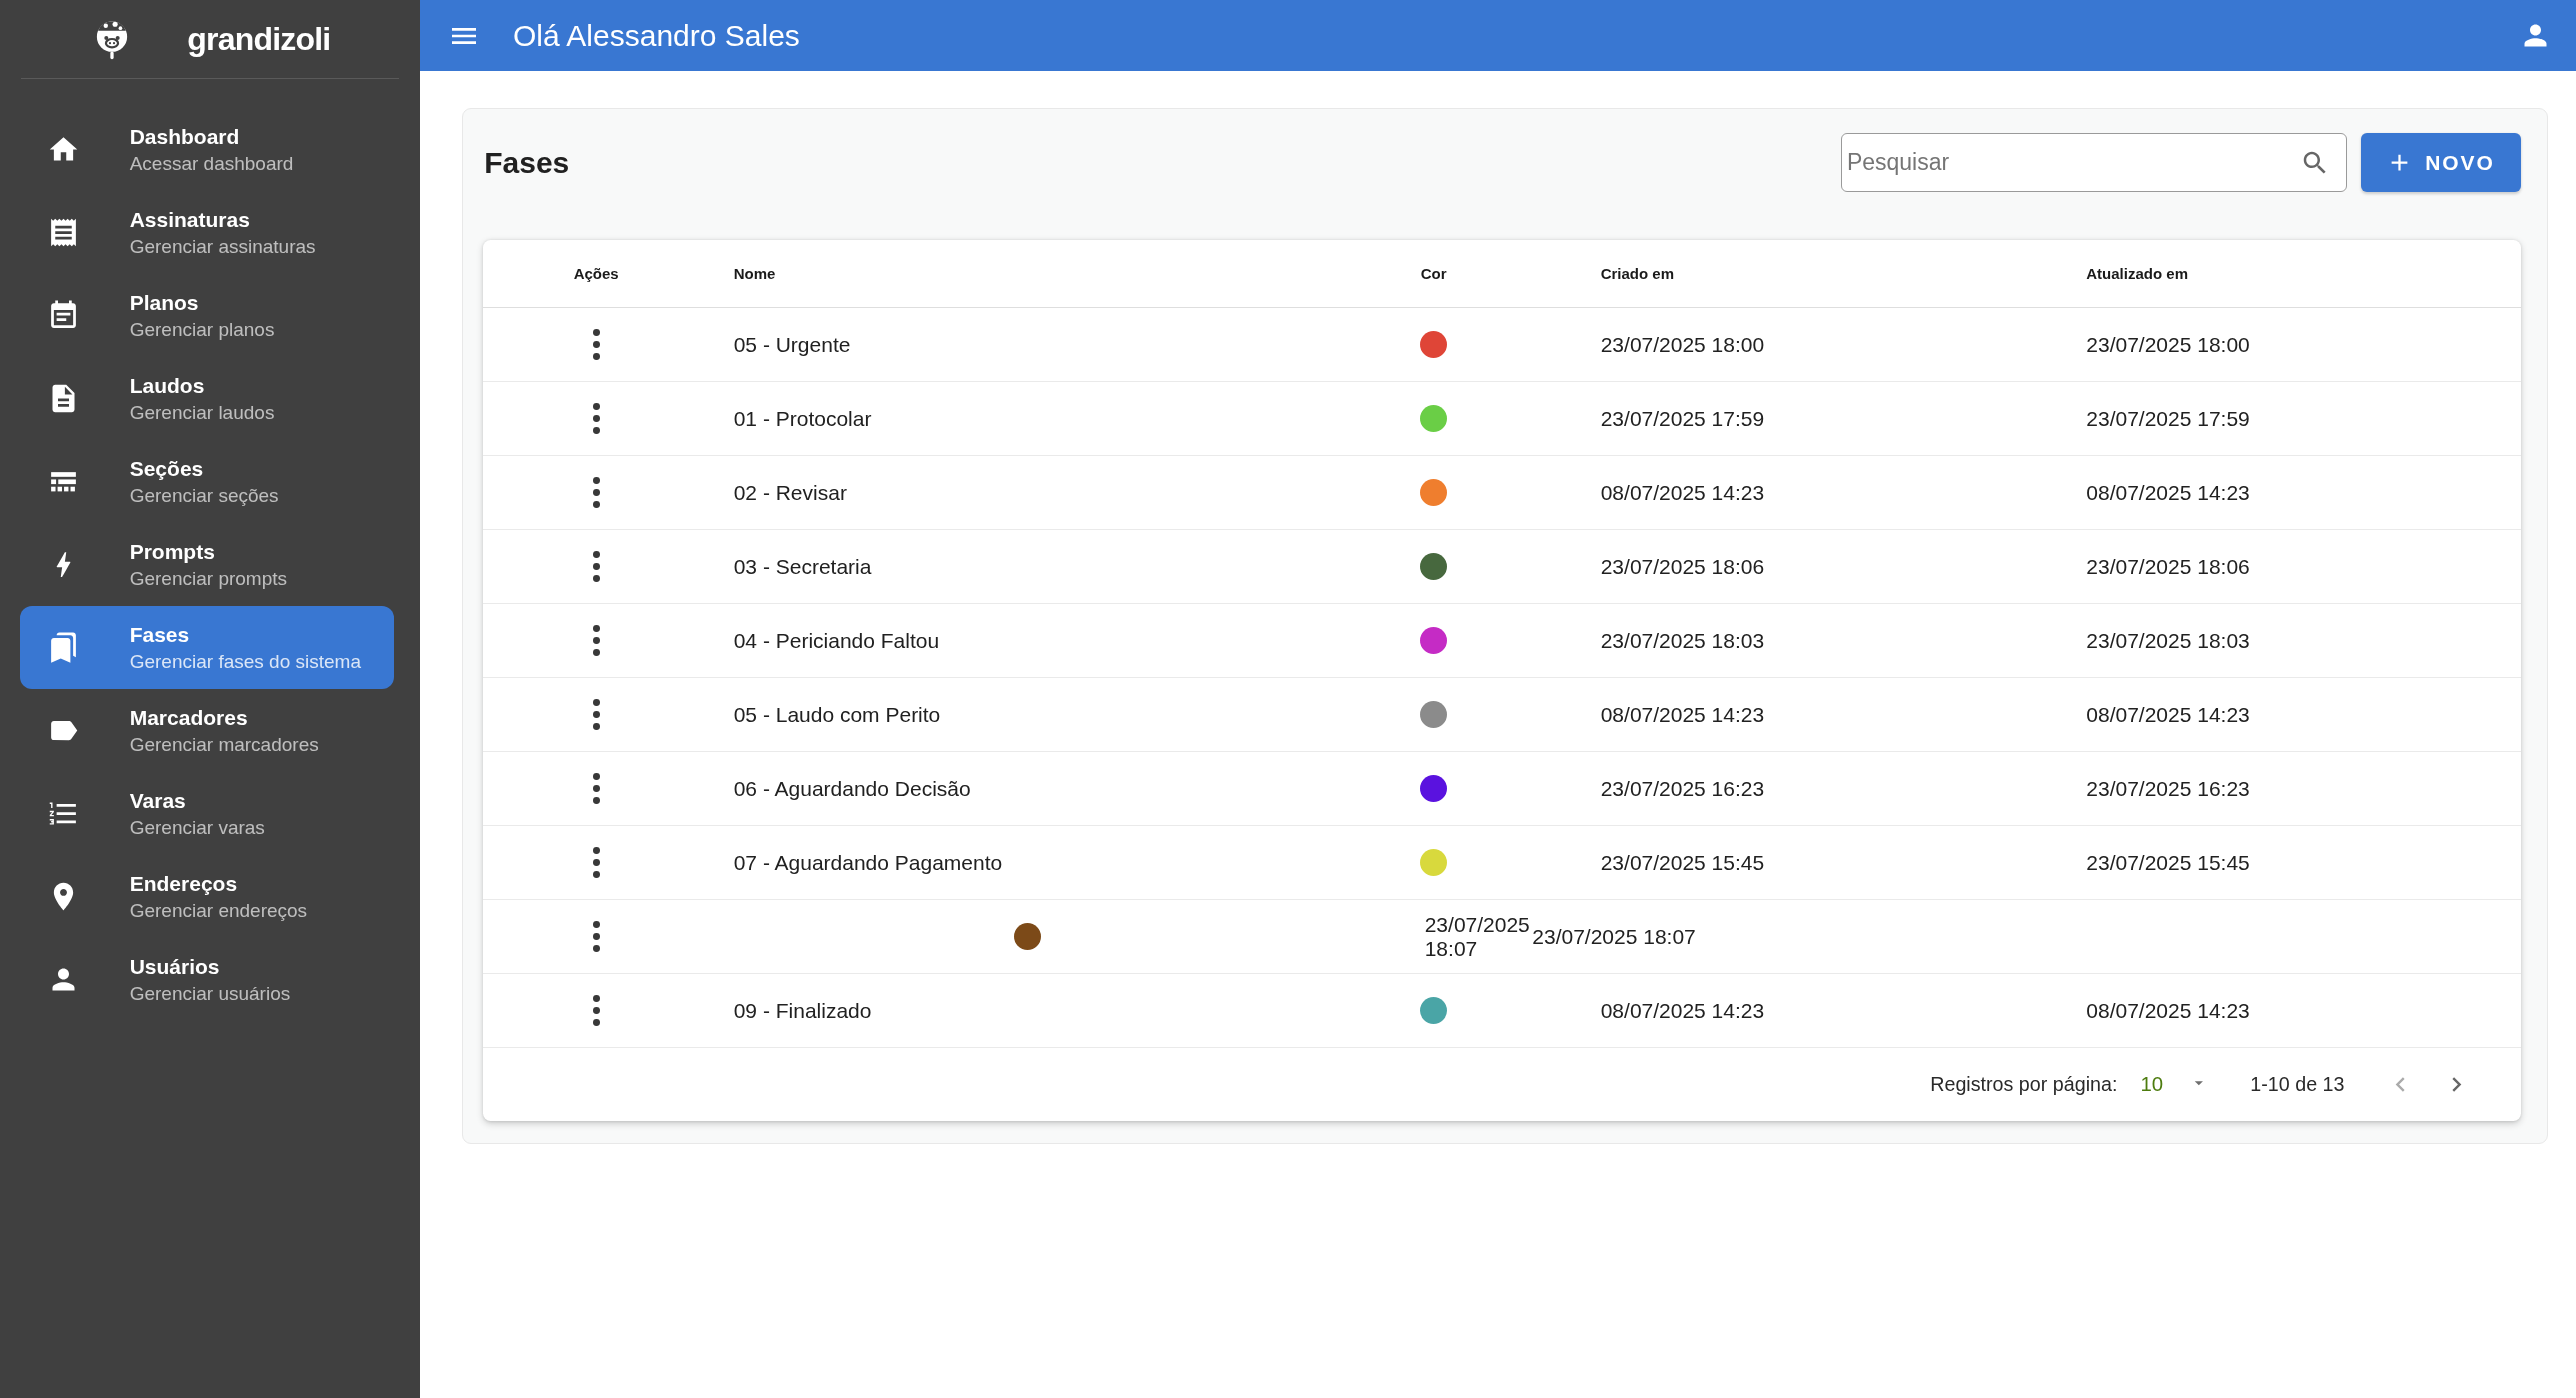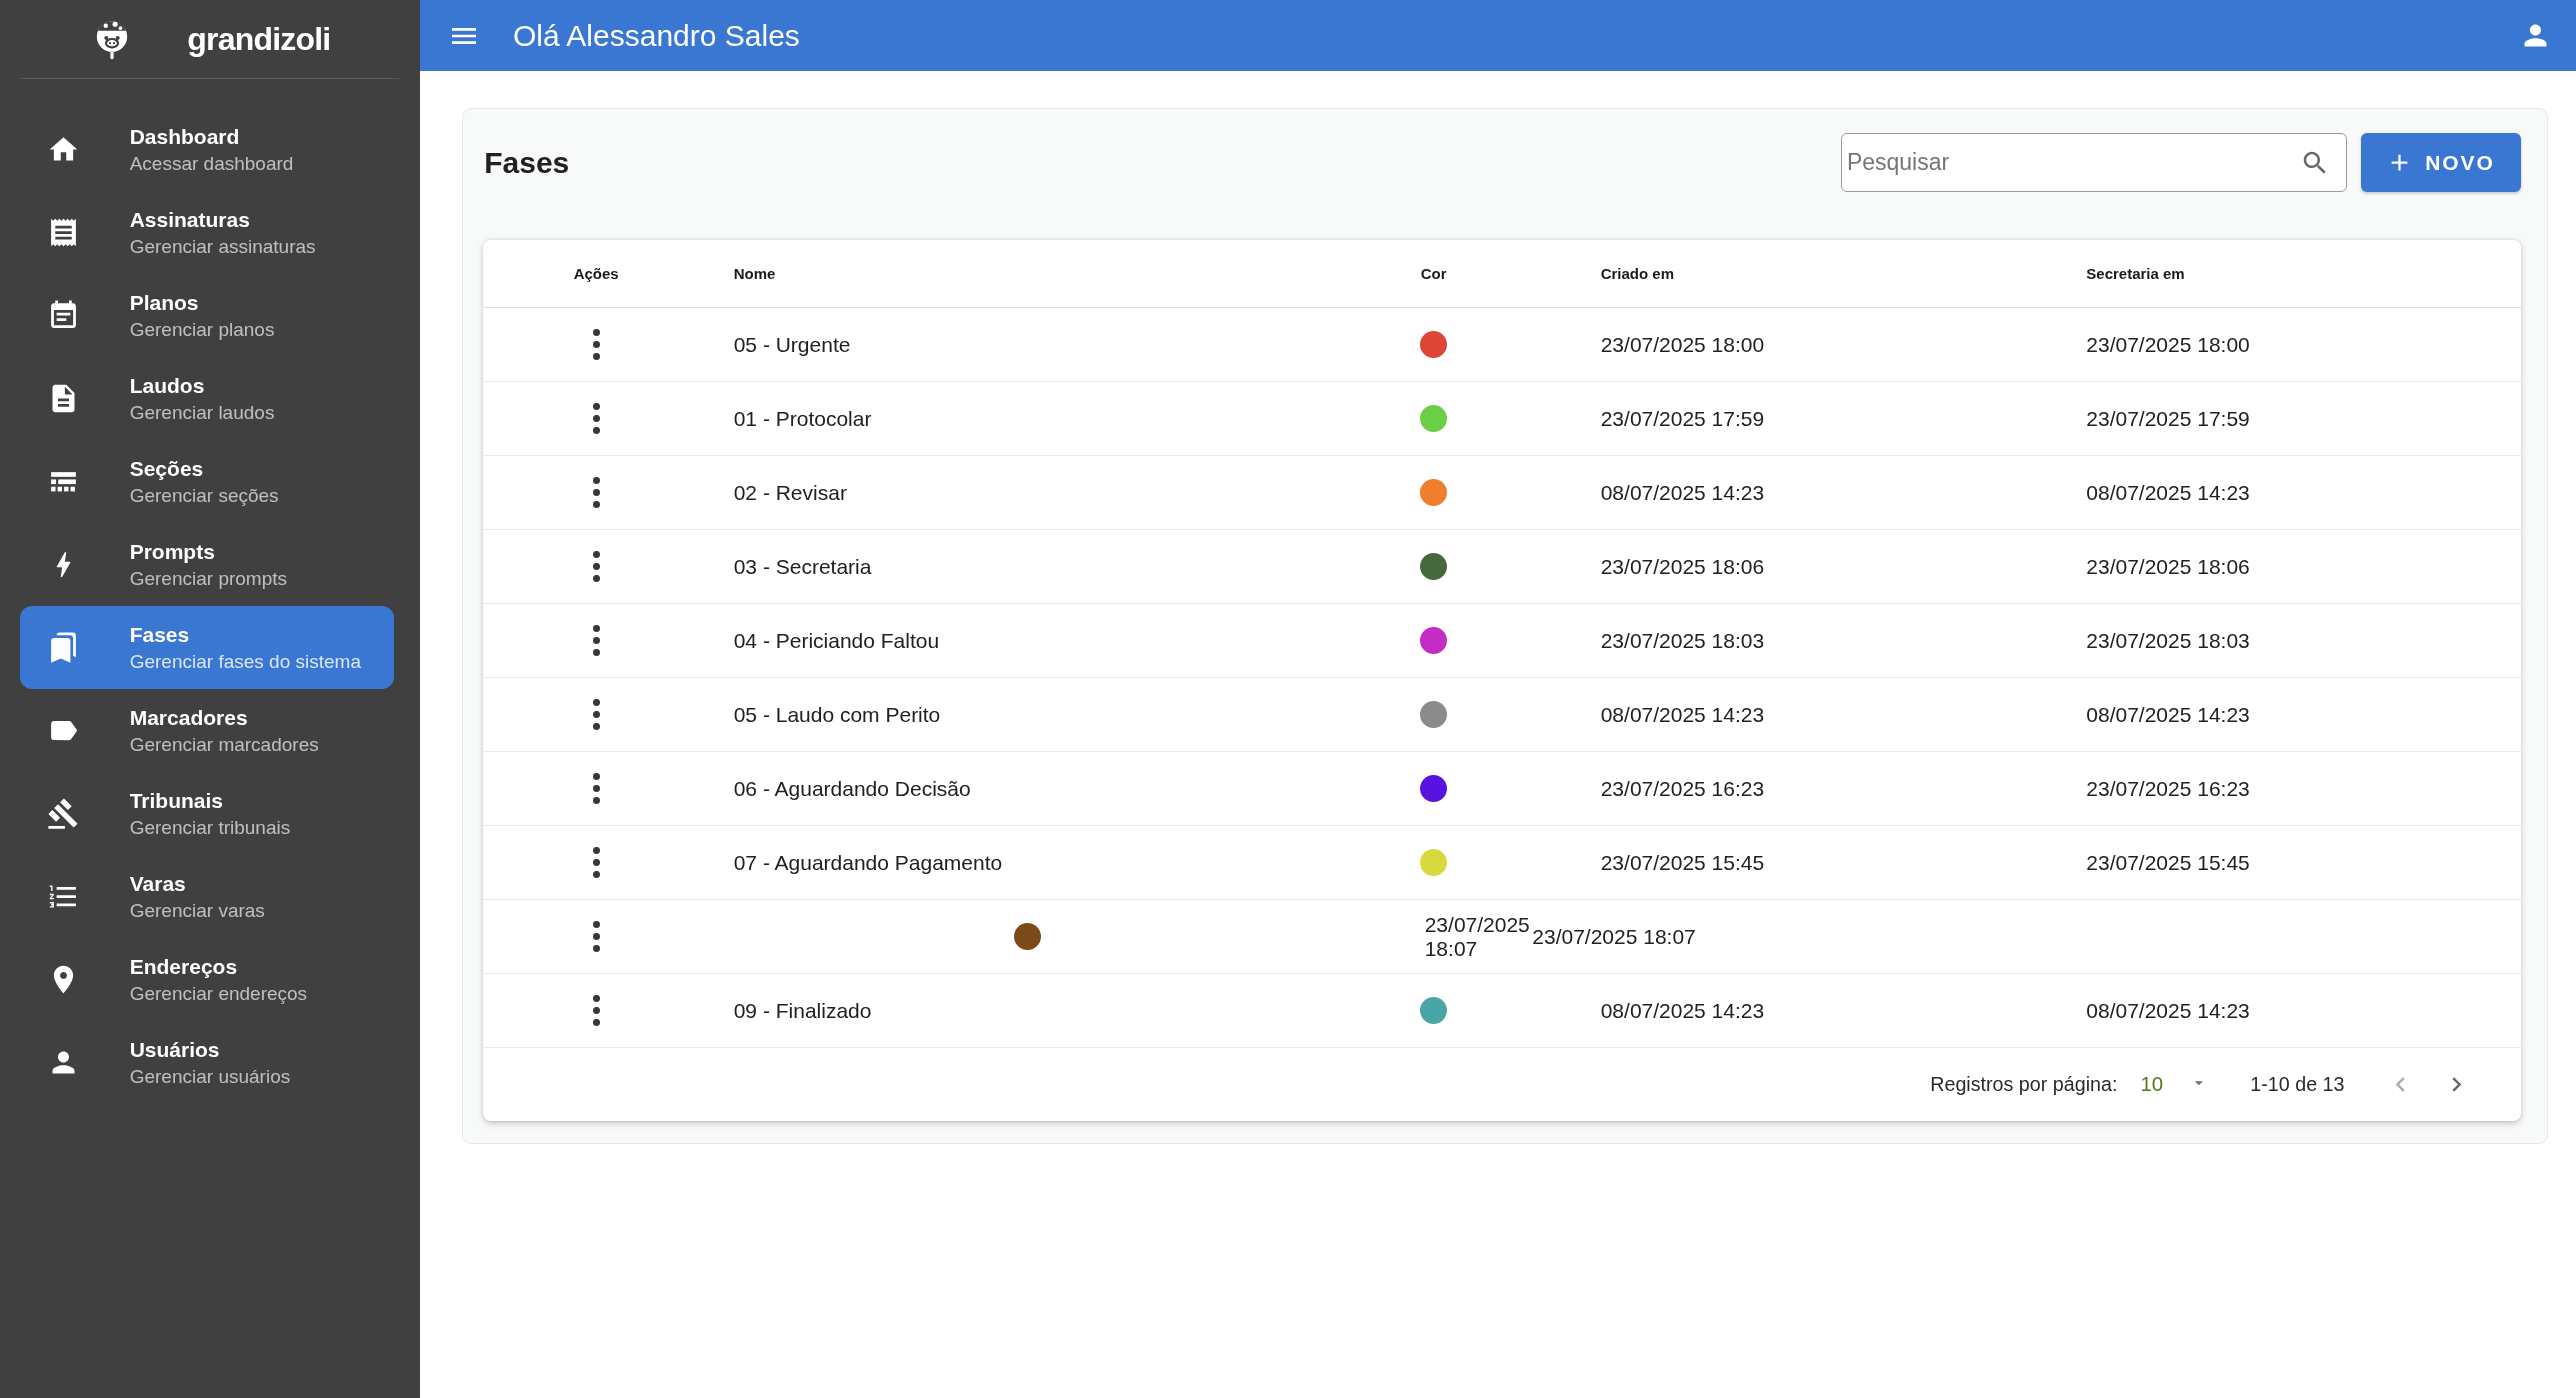"Secretaria em" span.c-updated { text: Secretaria -> Atualizado }
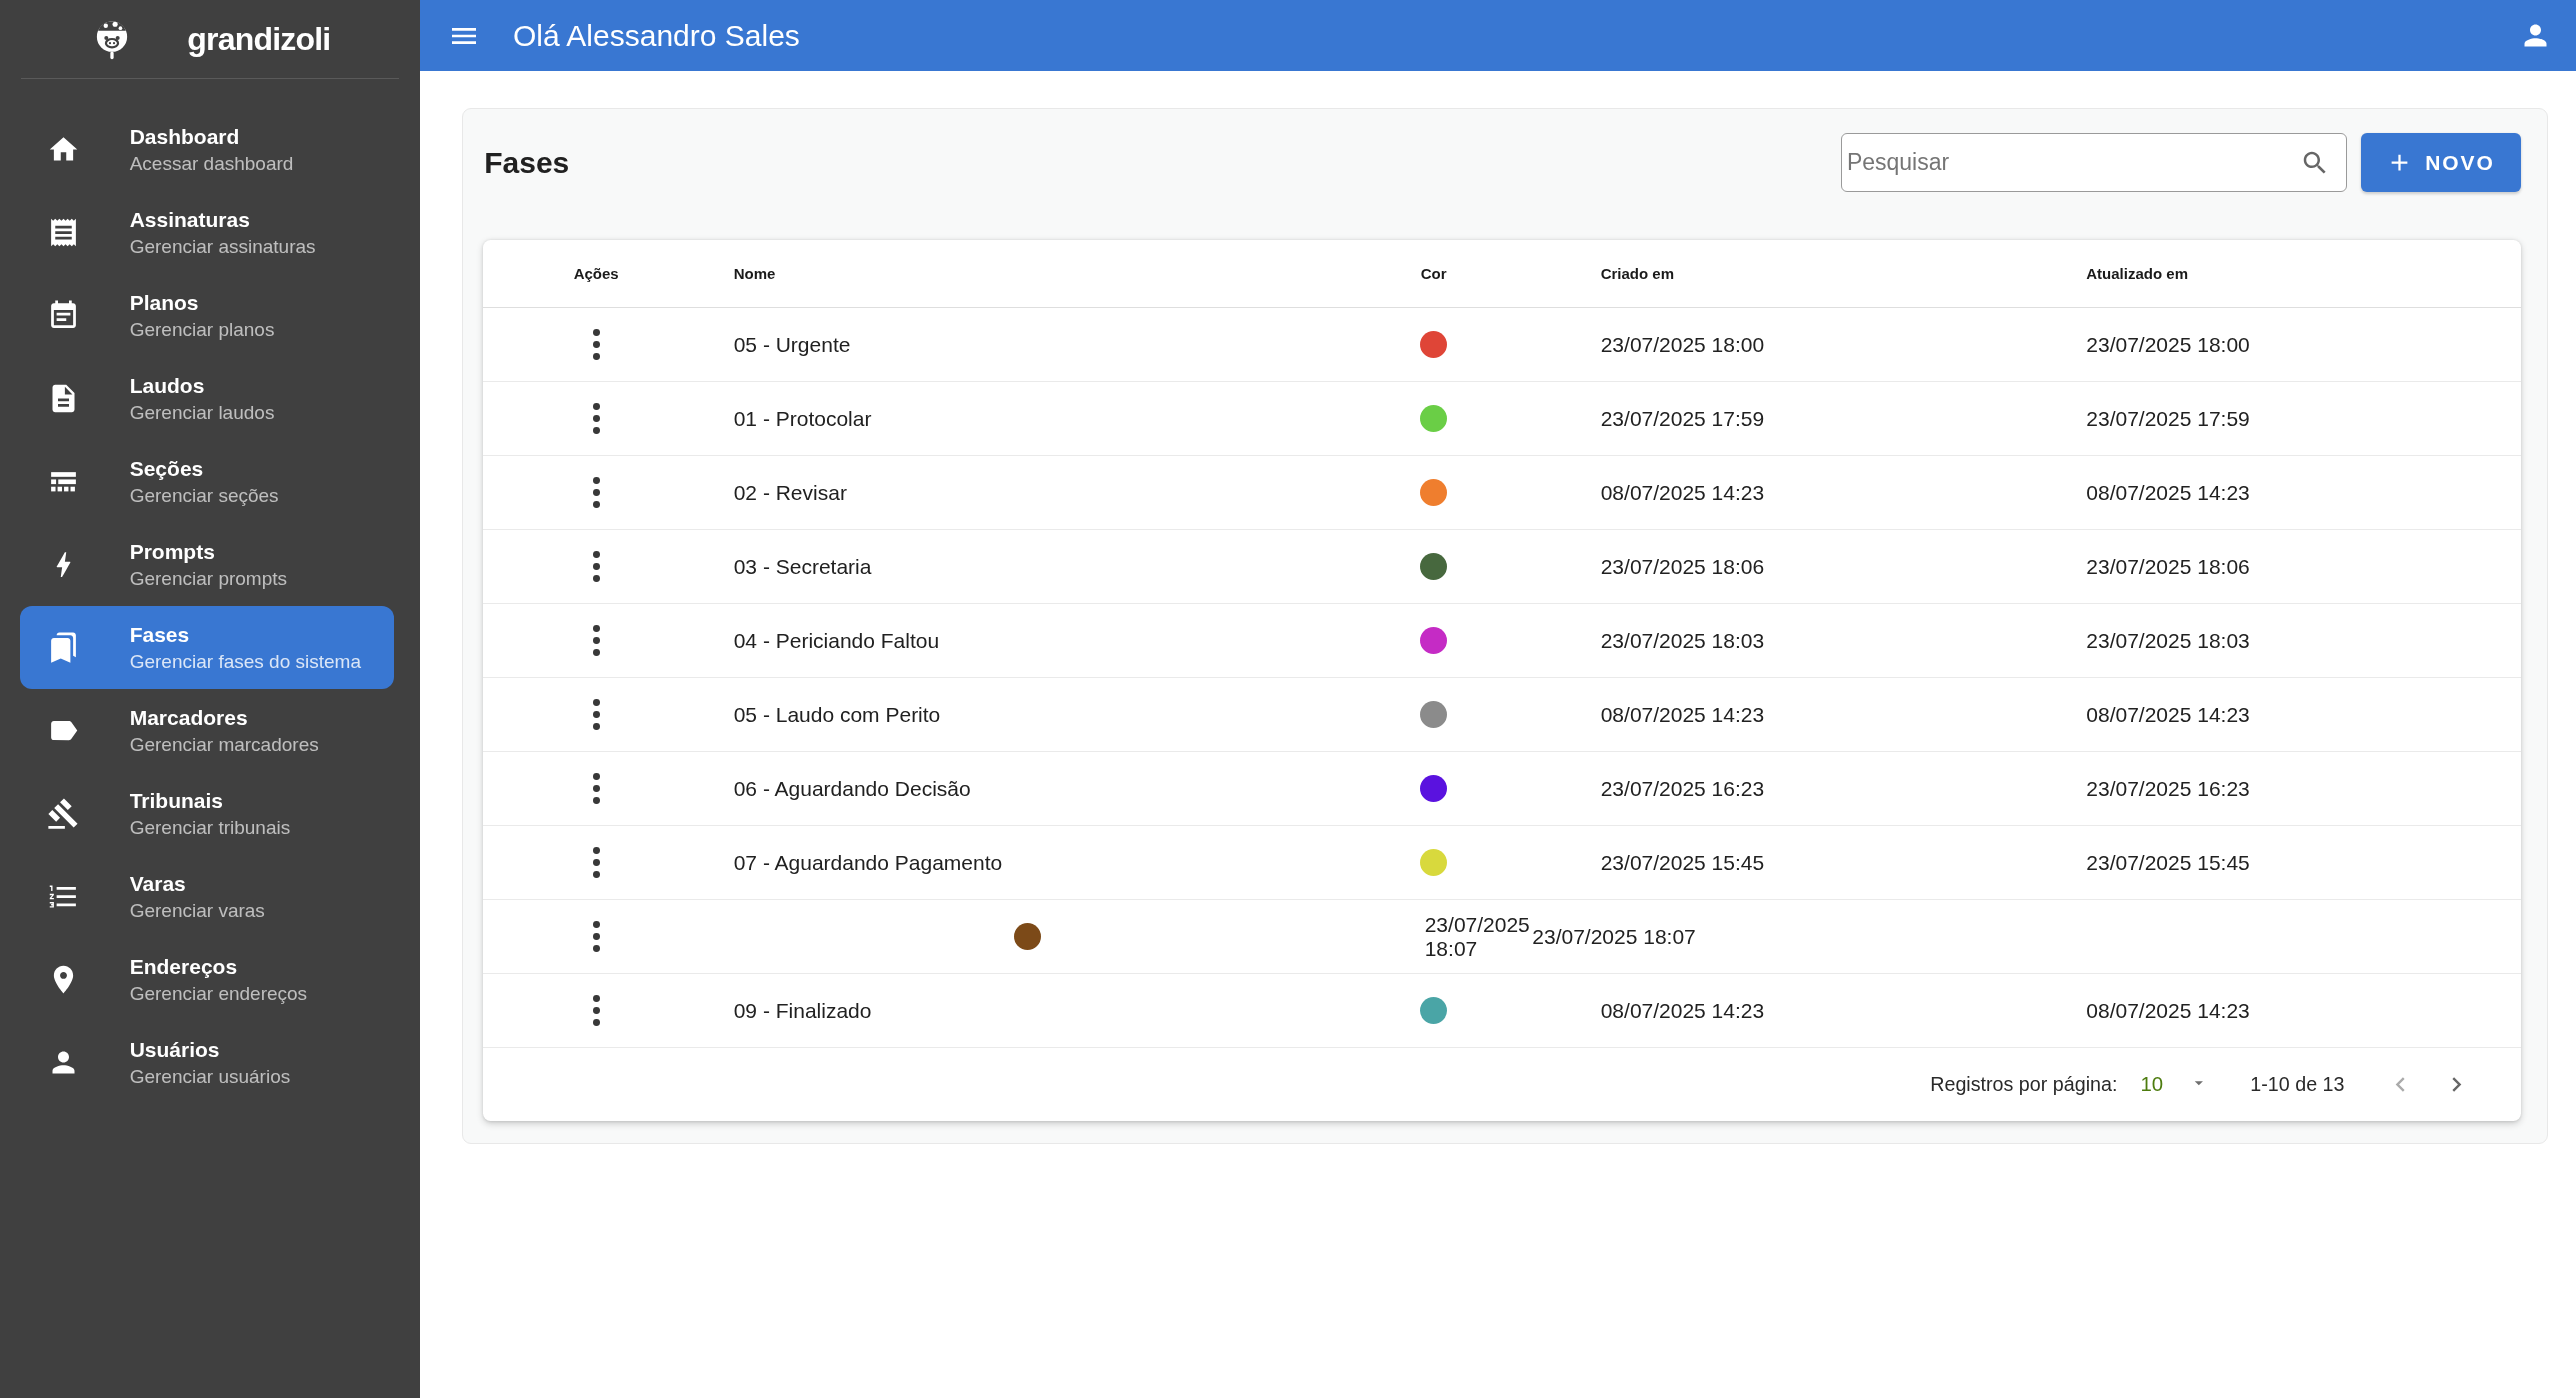"Tribunais" div.nav-item { html: <div> <span> <svg> <path></path> </svg> </span> <span> <span>Tribunais</span> <span>Gerenciar tribunais</span> </span> </div> -> none }
